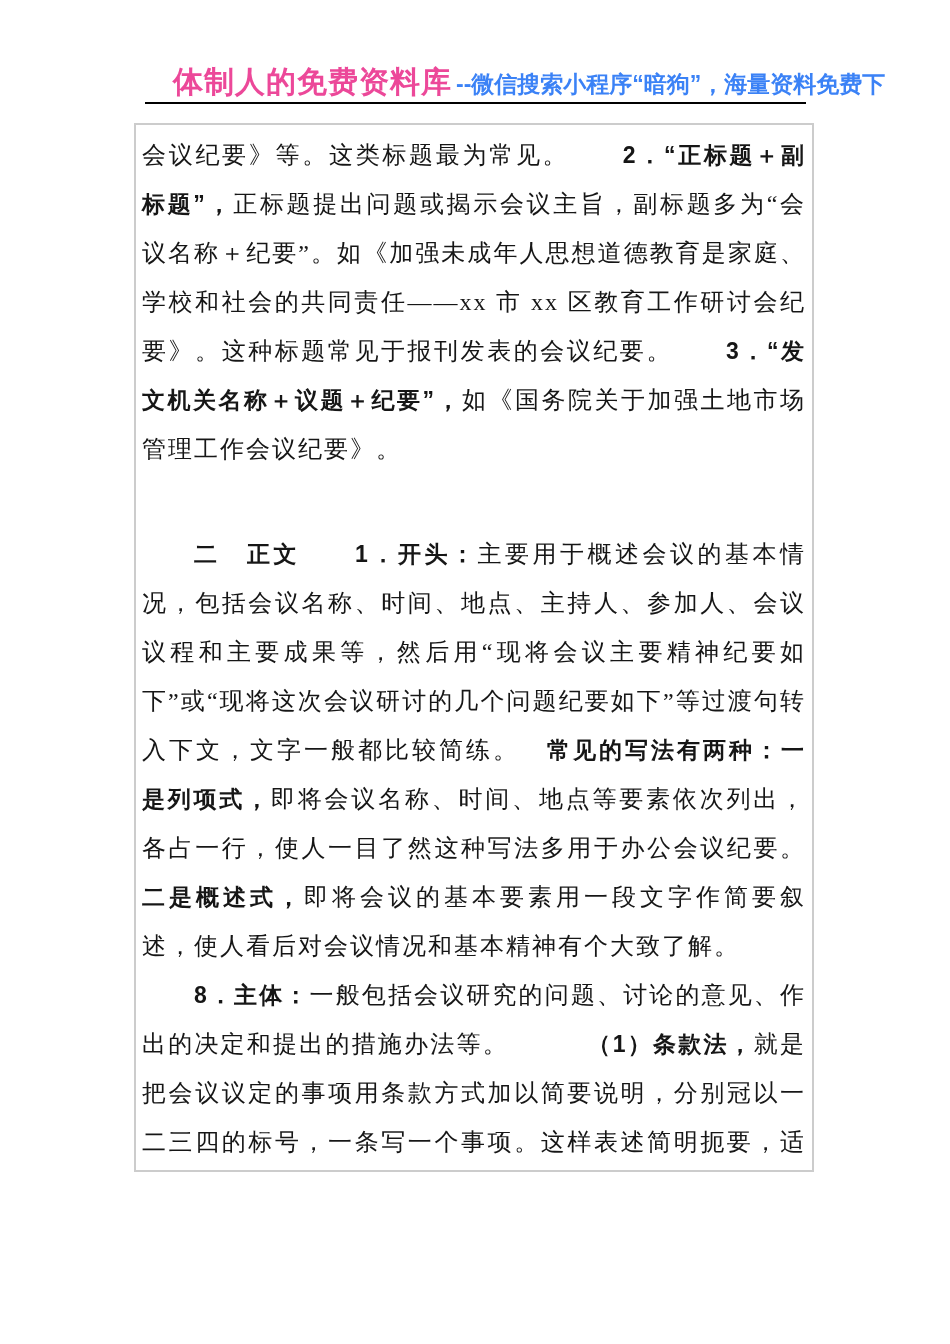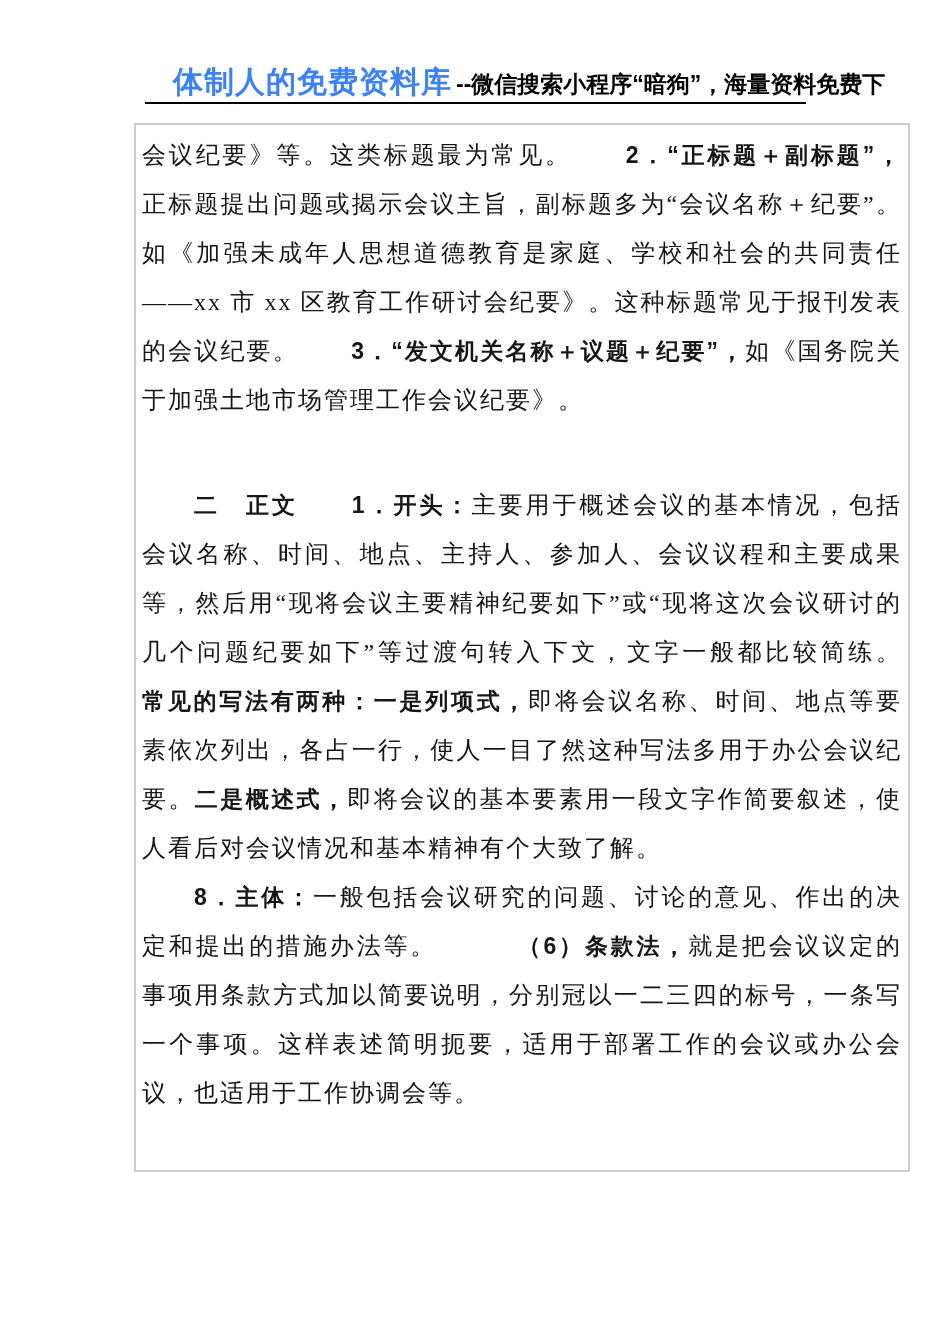"体制人的免费资料库" .brand { color: #3b82f6 -> #ec4899 }
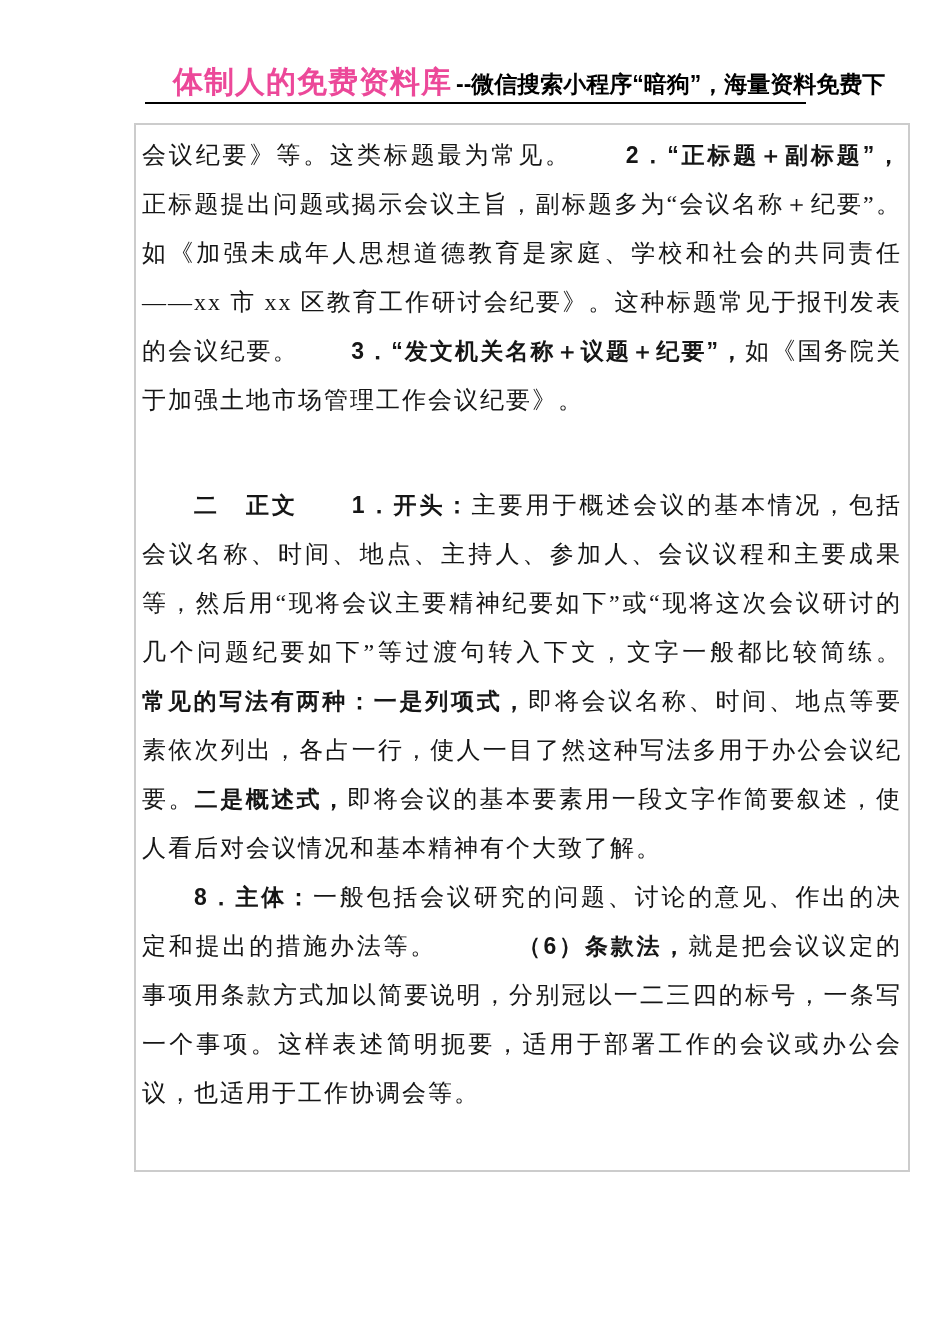"--微信搜索小程序“暗狗”，海量资料免费下" .tagline { color: #000000 -> #3b82f6 }
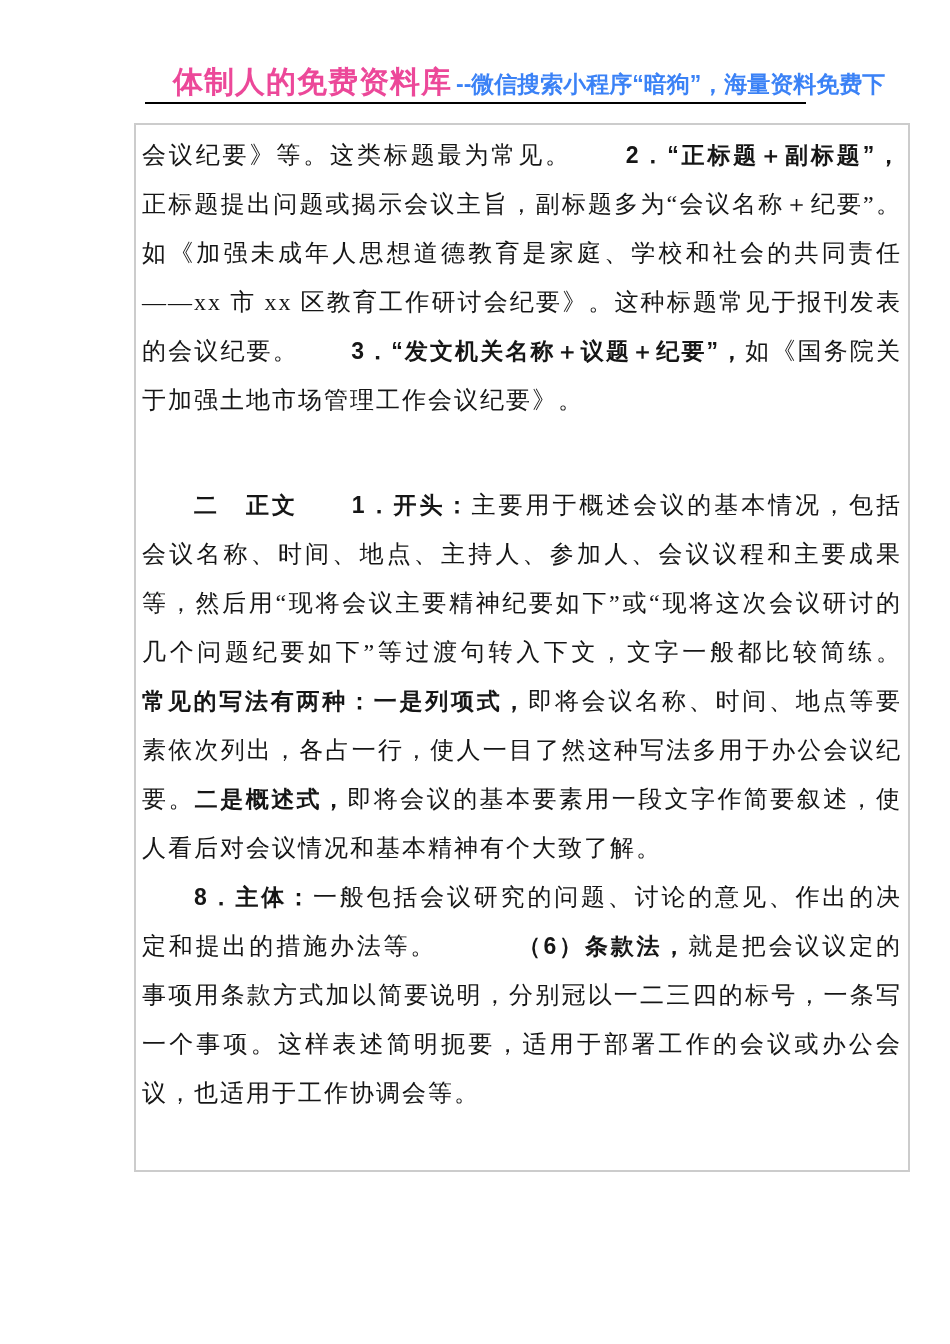"会议纪要》等。这类标题最为常见。" .doc-box { width: 776px -> 680px }
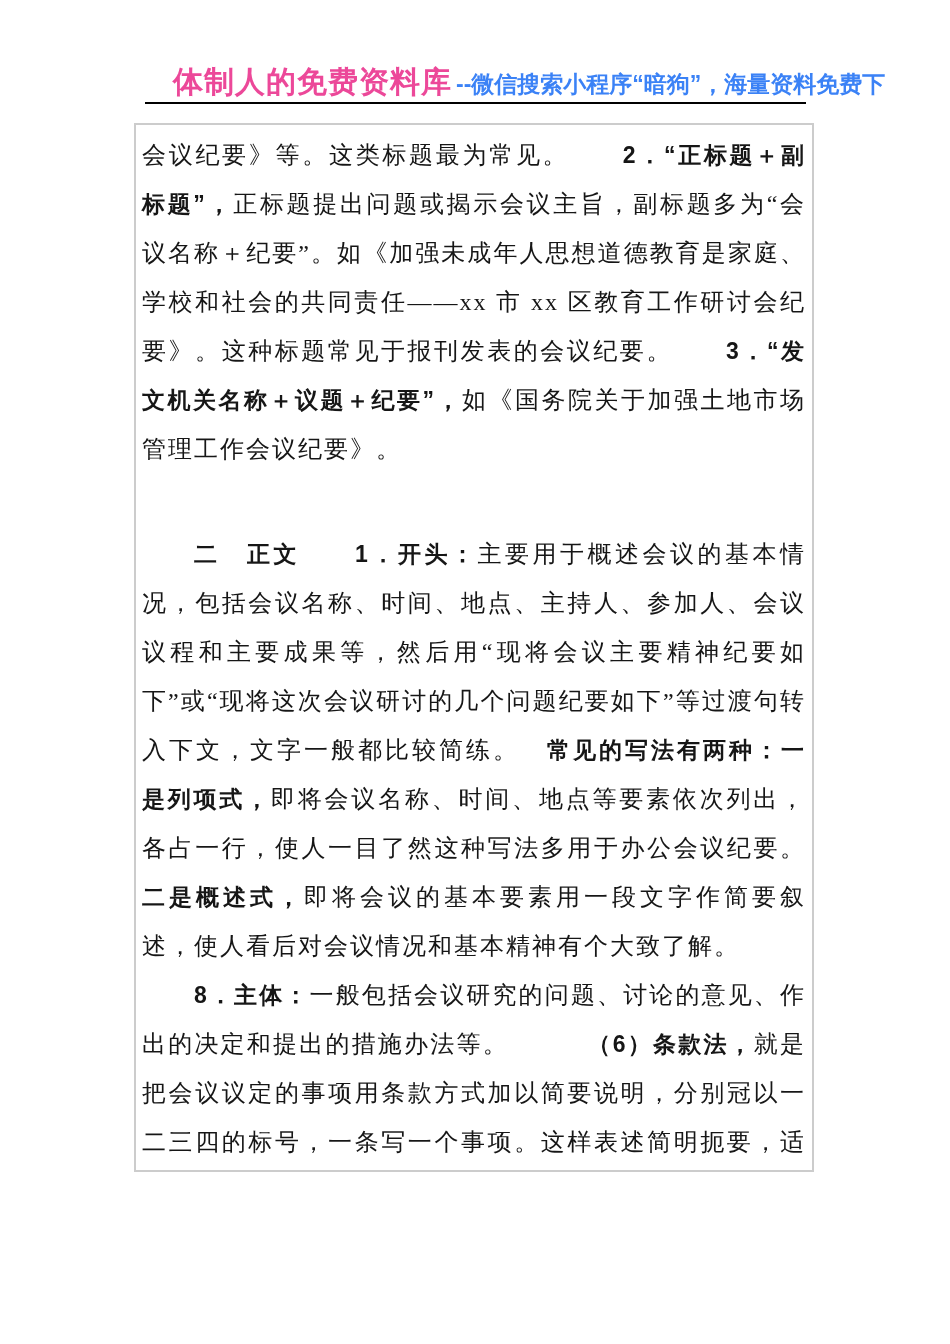"（6）条款法，" span.run { text: 6 -> 1 }
